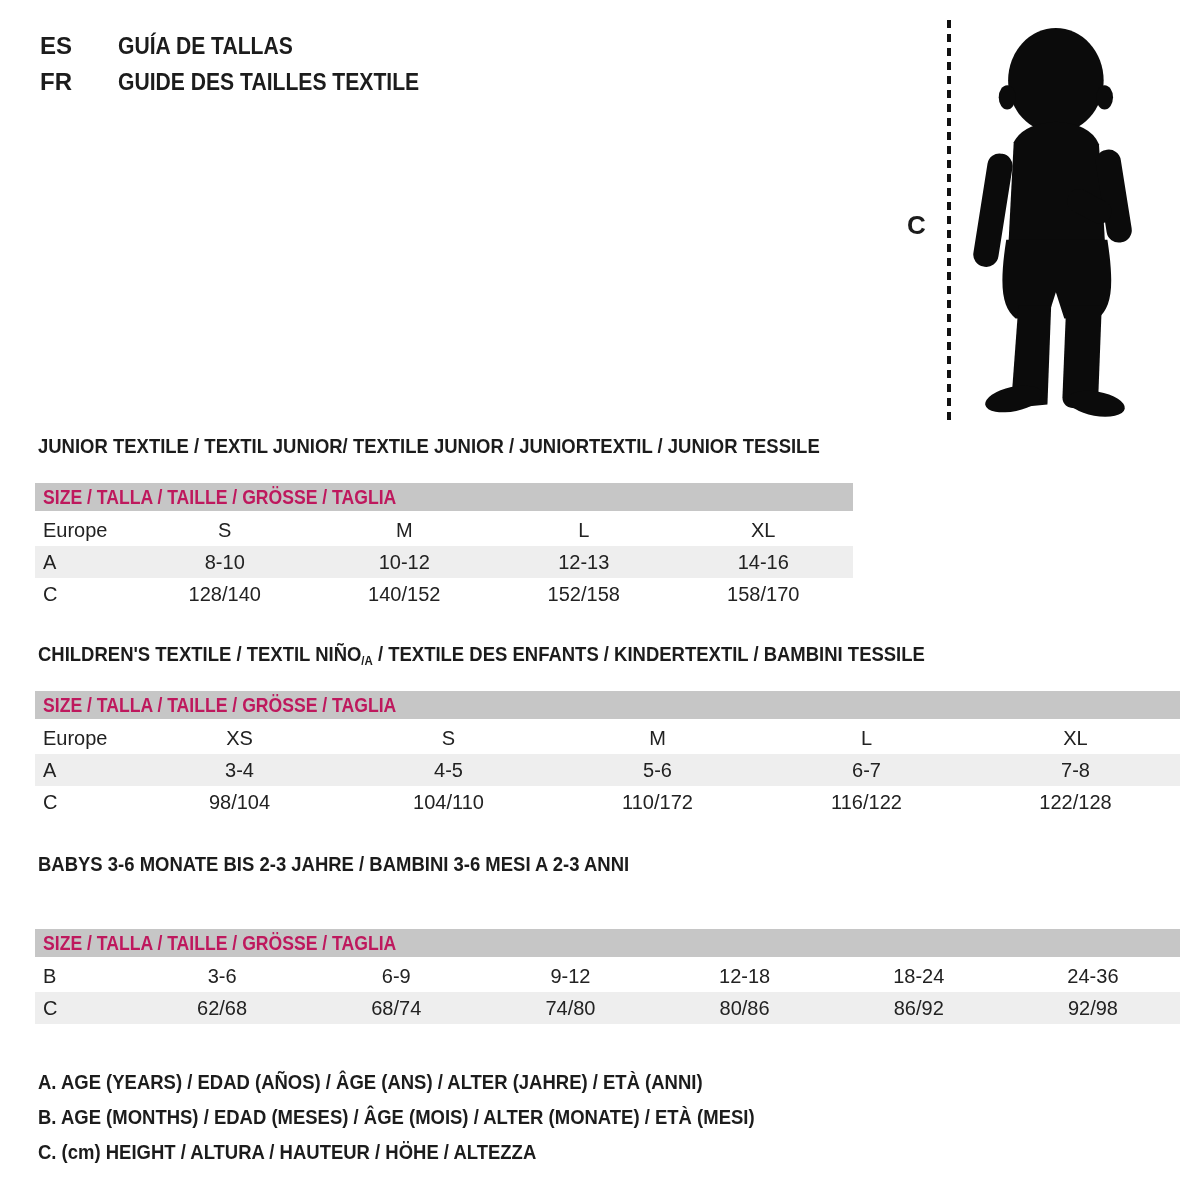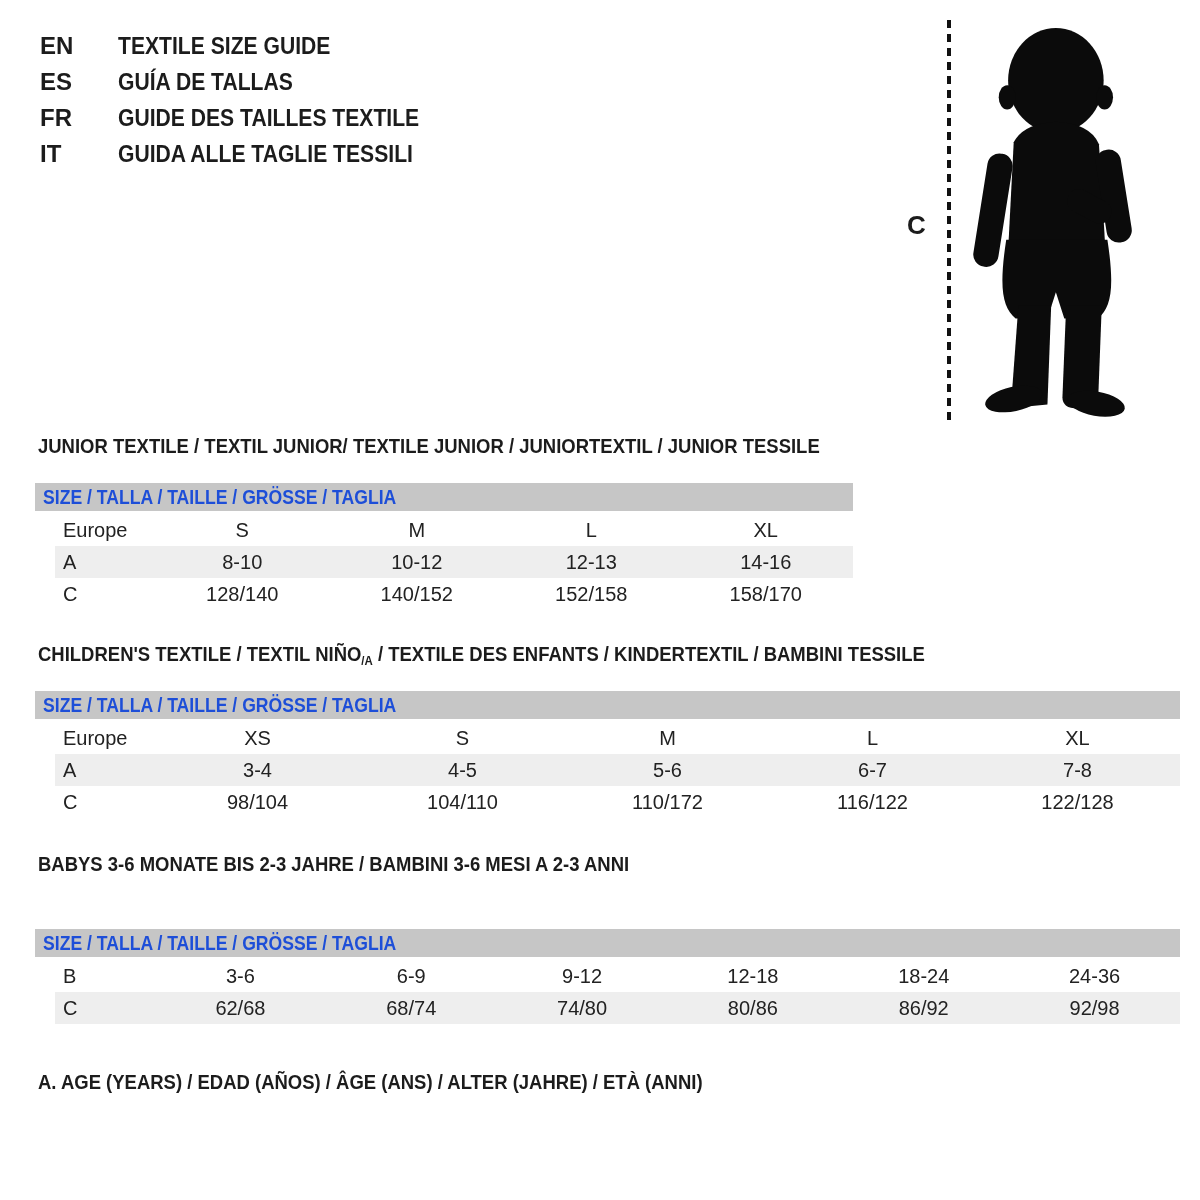"EN" div.lang-row { html: <div> <span>EN</span> <span>TEXTILE SIZE GUIDE</span> </div> -> none }
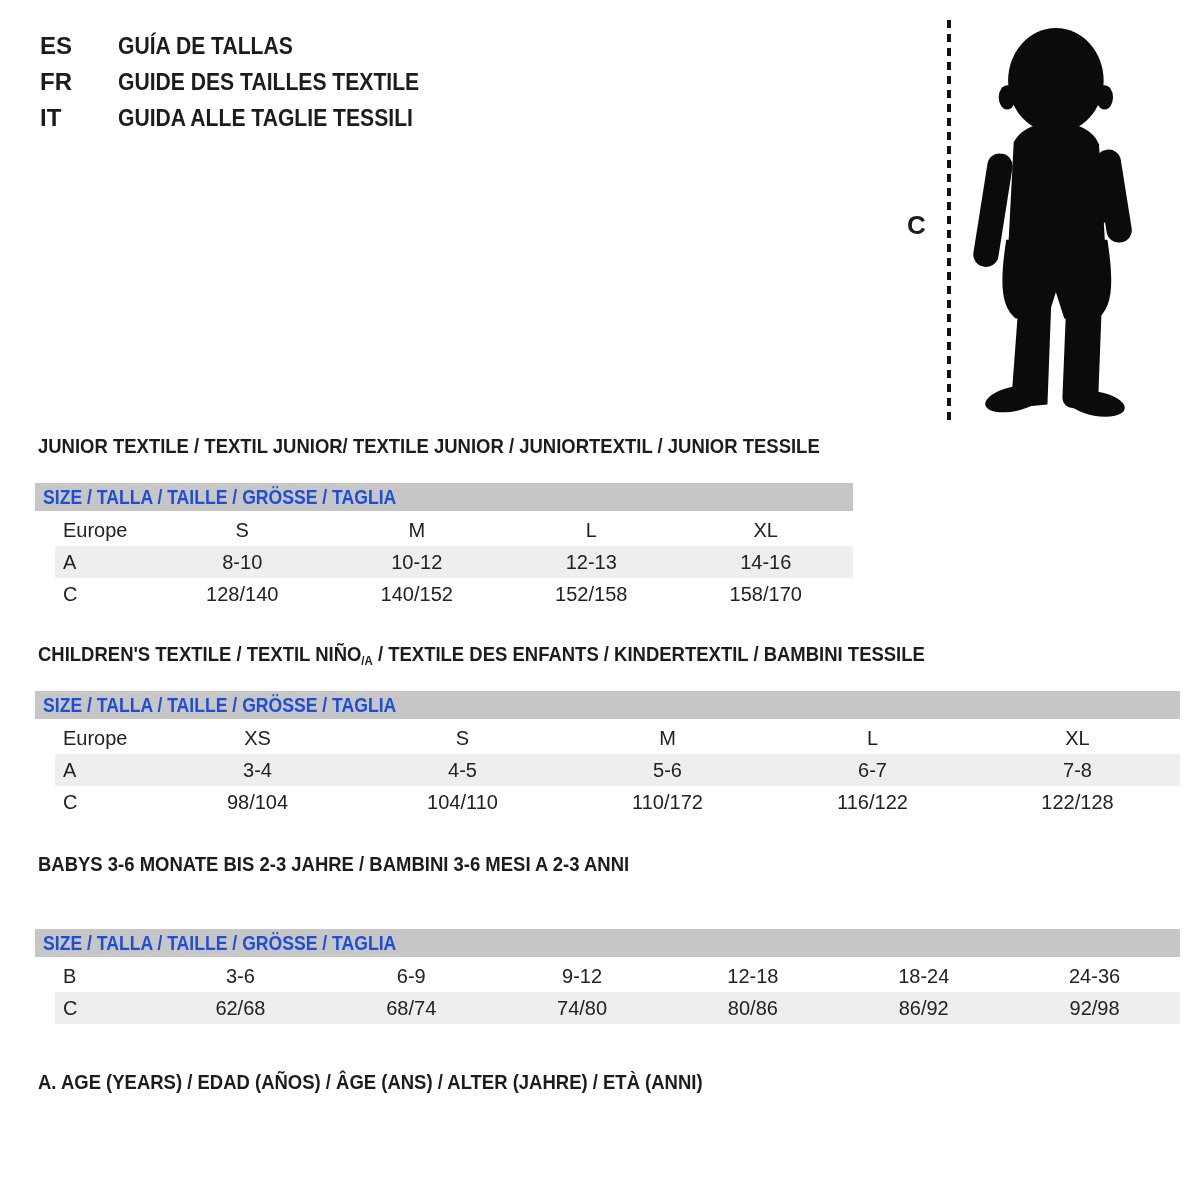"IT" div.lang-row { html: <div> <span>IT</span> <span>GUIDA ALLE TAGLIE TESSILI</span> </div> -> none }
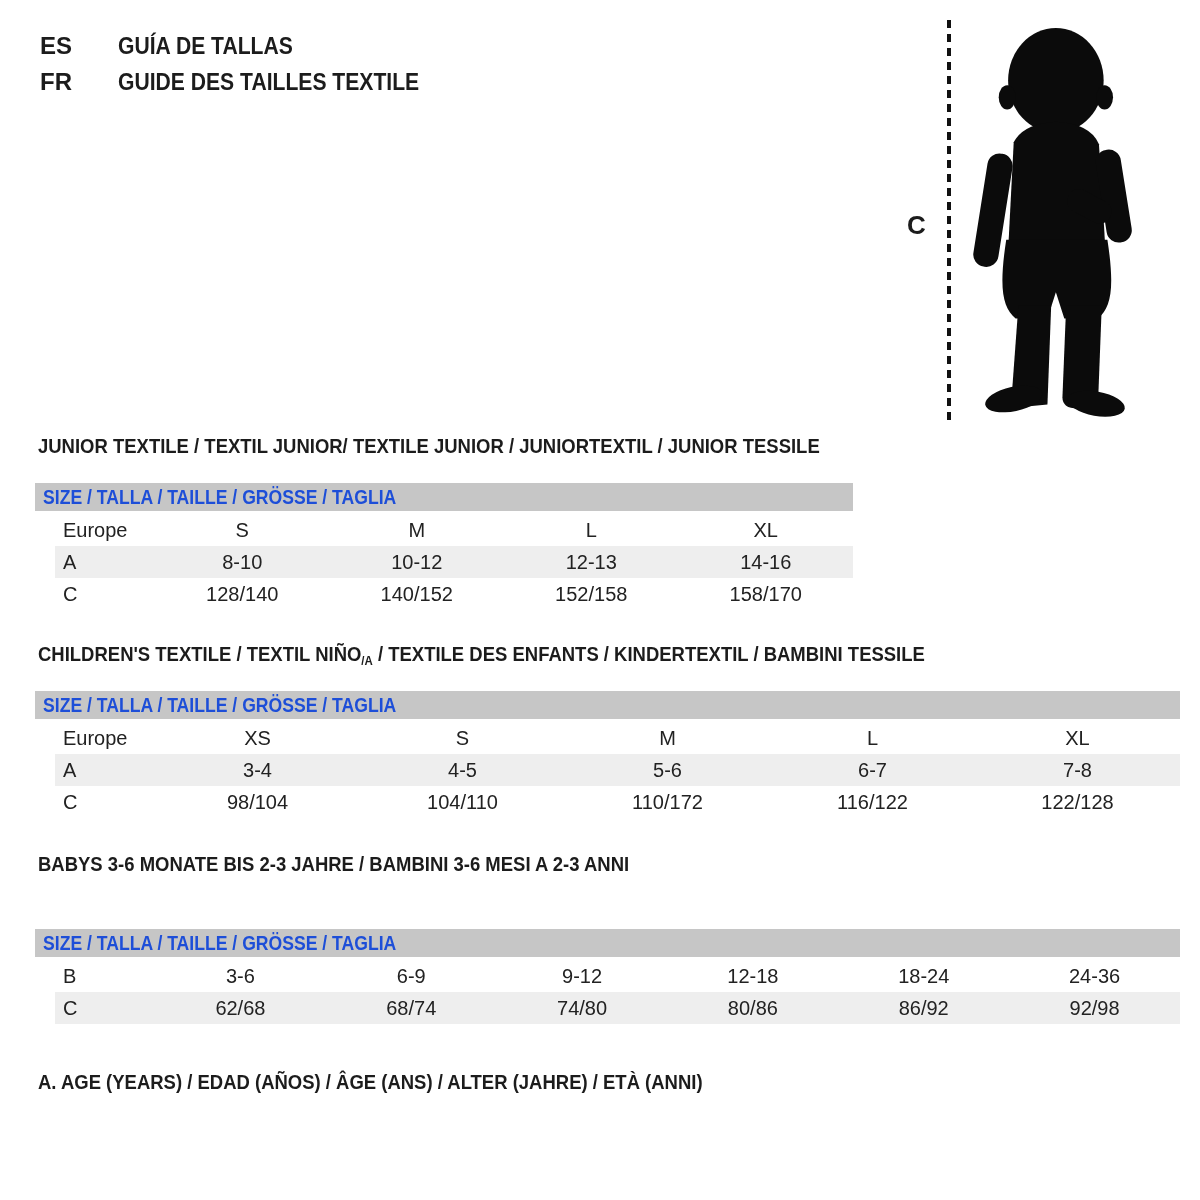"SIZE / TALLA / TAILLE" .size-bar { color: #1d4ed8 -> #be185d }
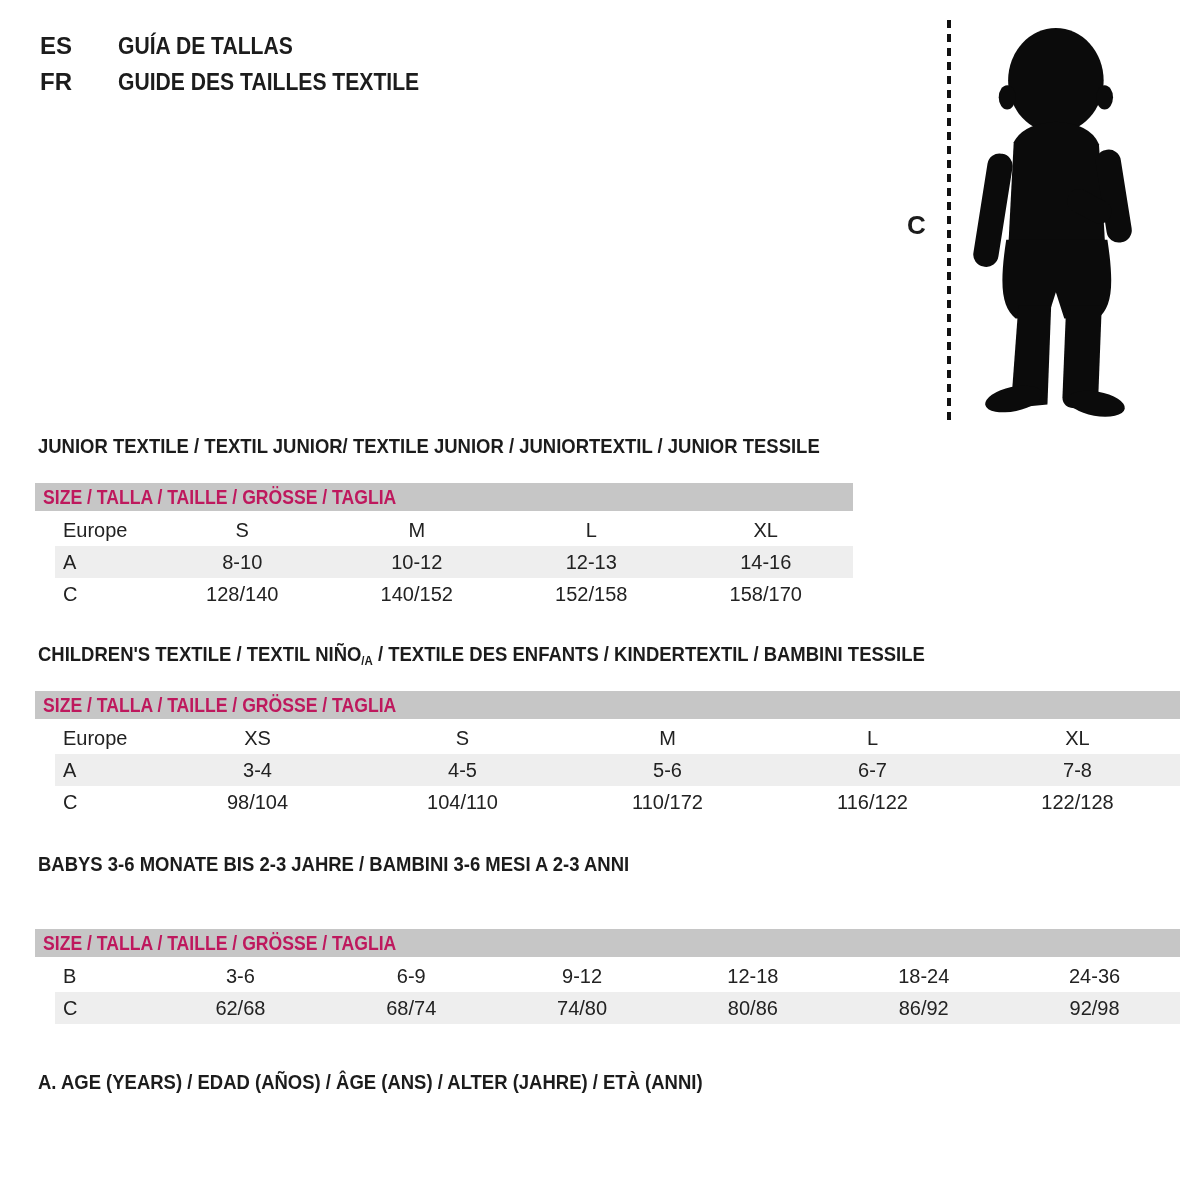"Europe" .t-row { margin-left: 20px -> none }
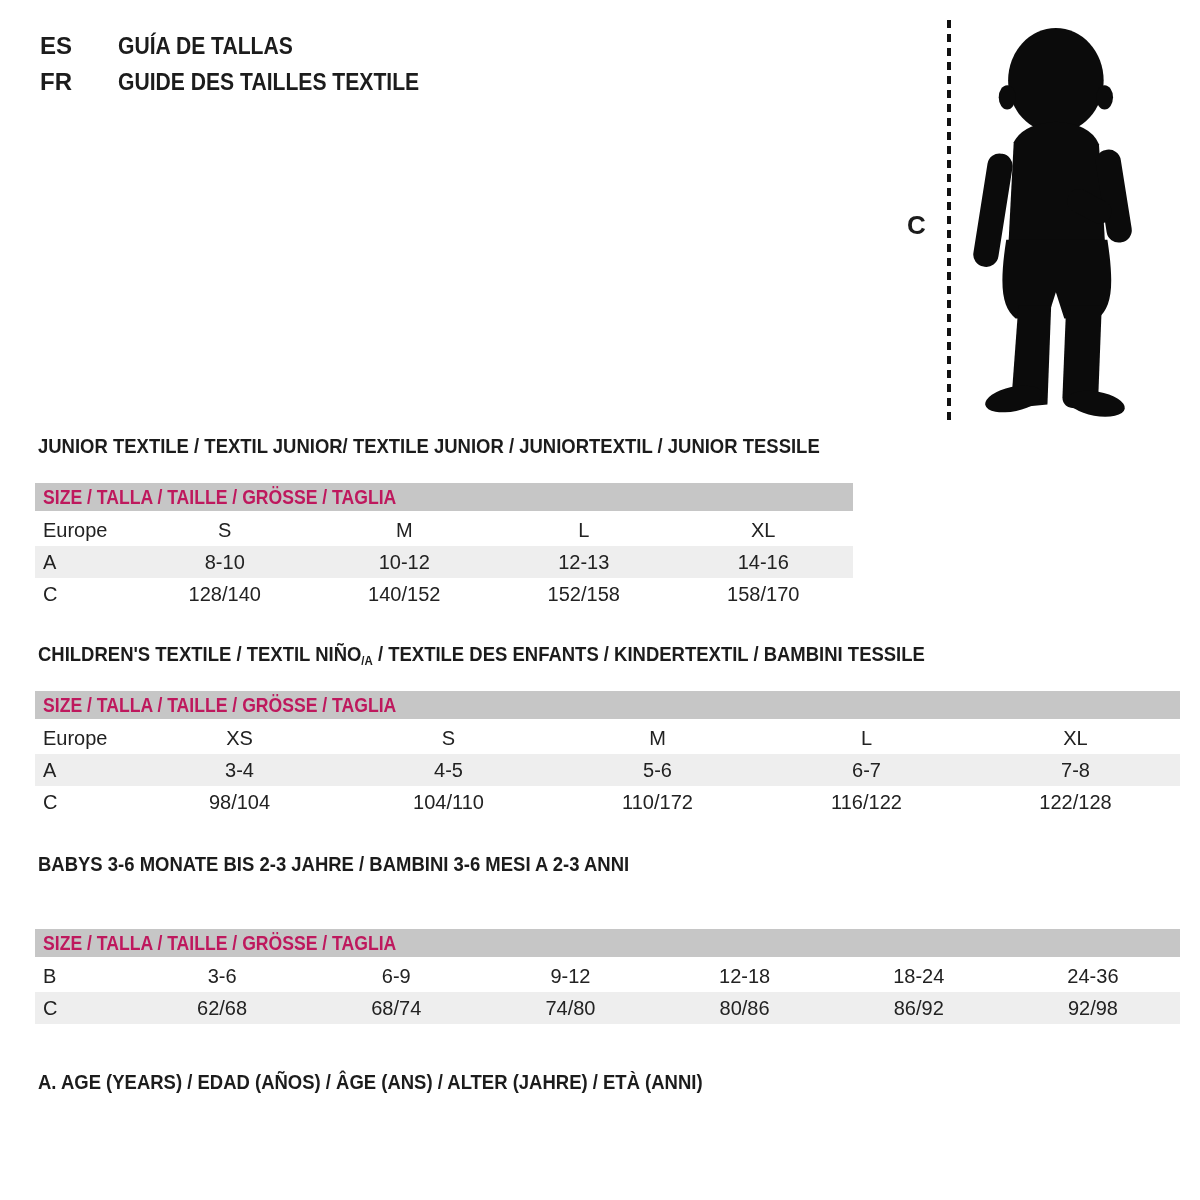"B. AGE (MONTHS) / EDAD" div { html: none -> <div><span>B. AGE (MONTHS) / EDAD (MESES) / ÂGE (MOIS) / ALTER (MONATE) / ETÀ (MESI)</span></div> }
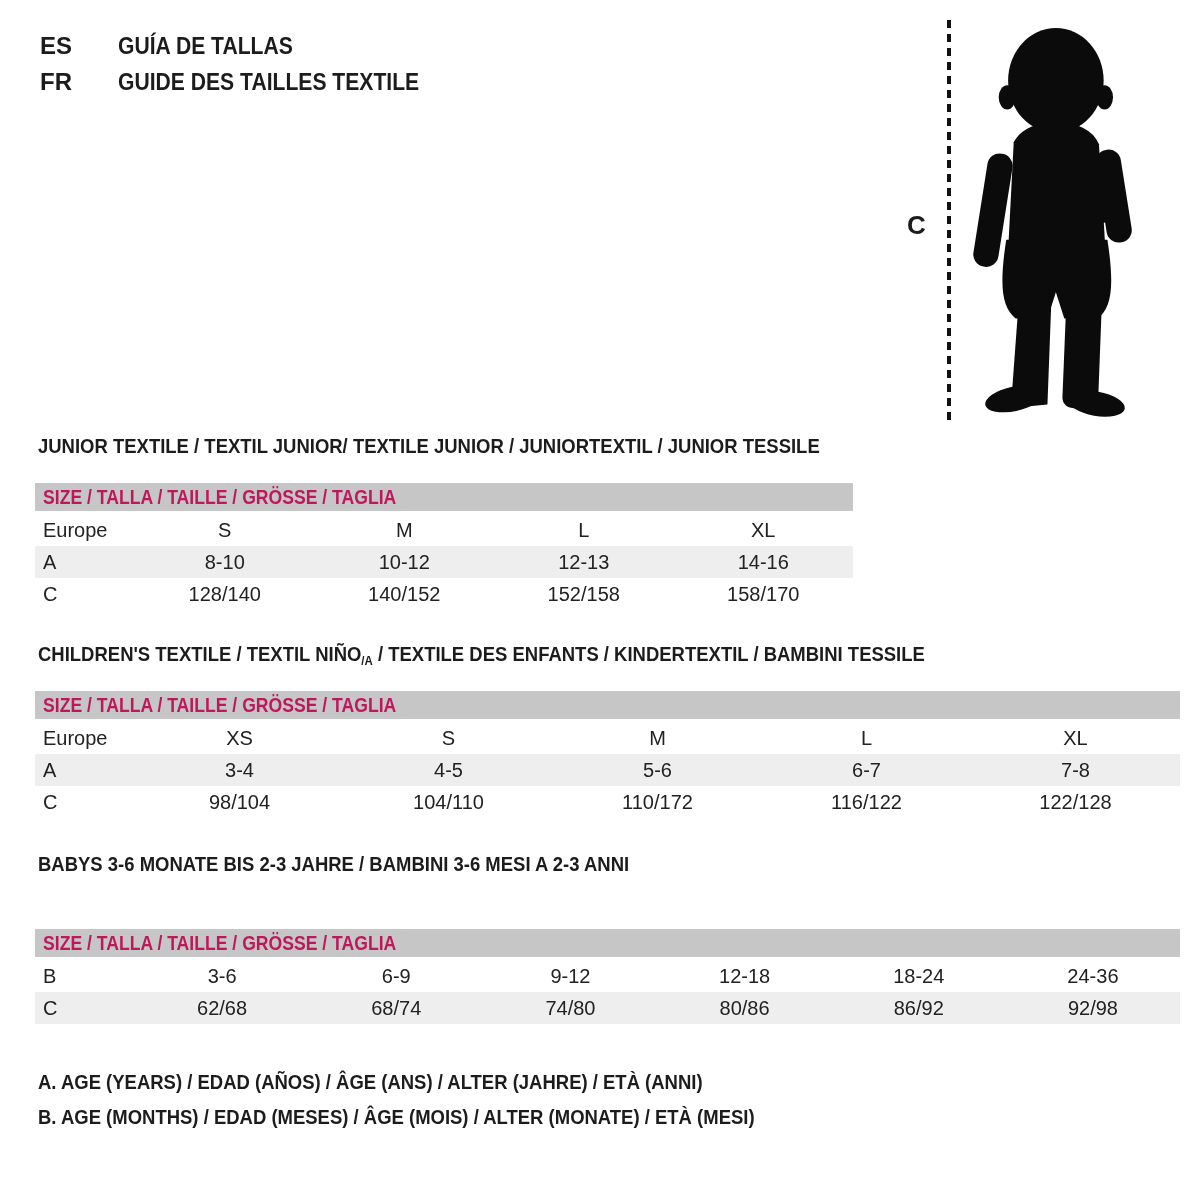"C. (cm) HEIGHT / ALTURA" div { html: none -> <div><span>C. (cm) HEIGHT / ALTURA / HAUTEUR / HÖHE / ALTEZZA</span></div> }
